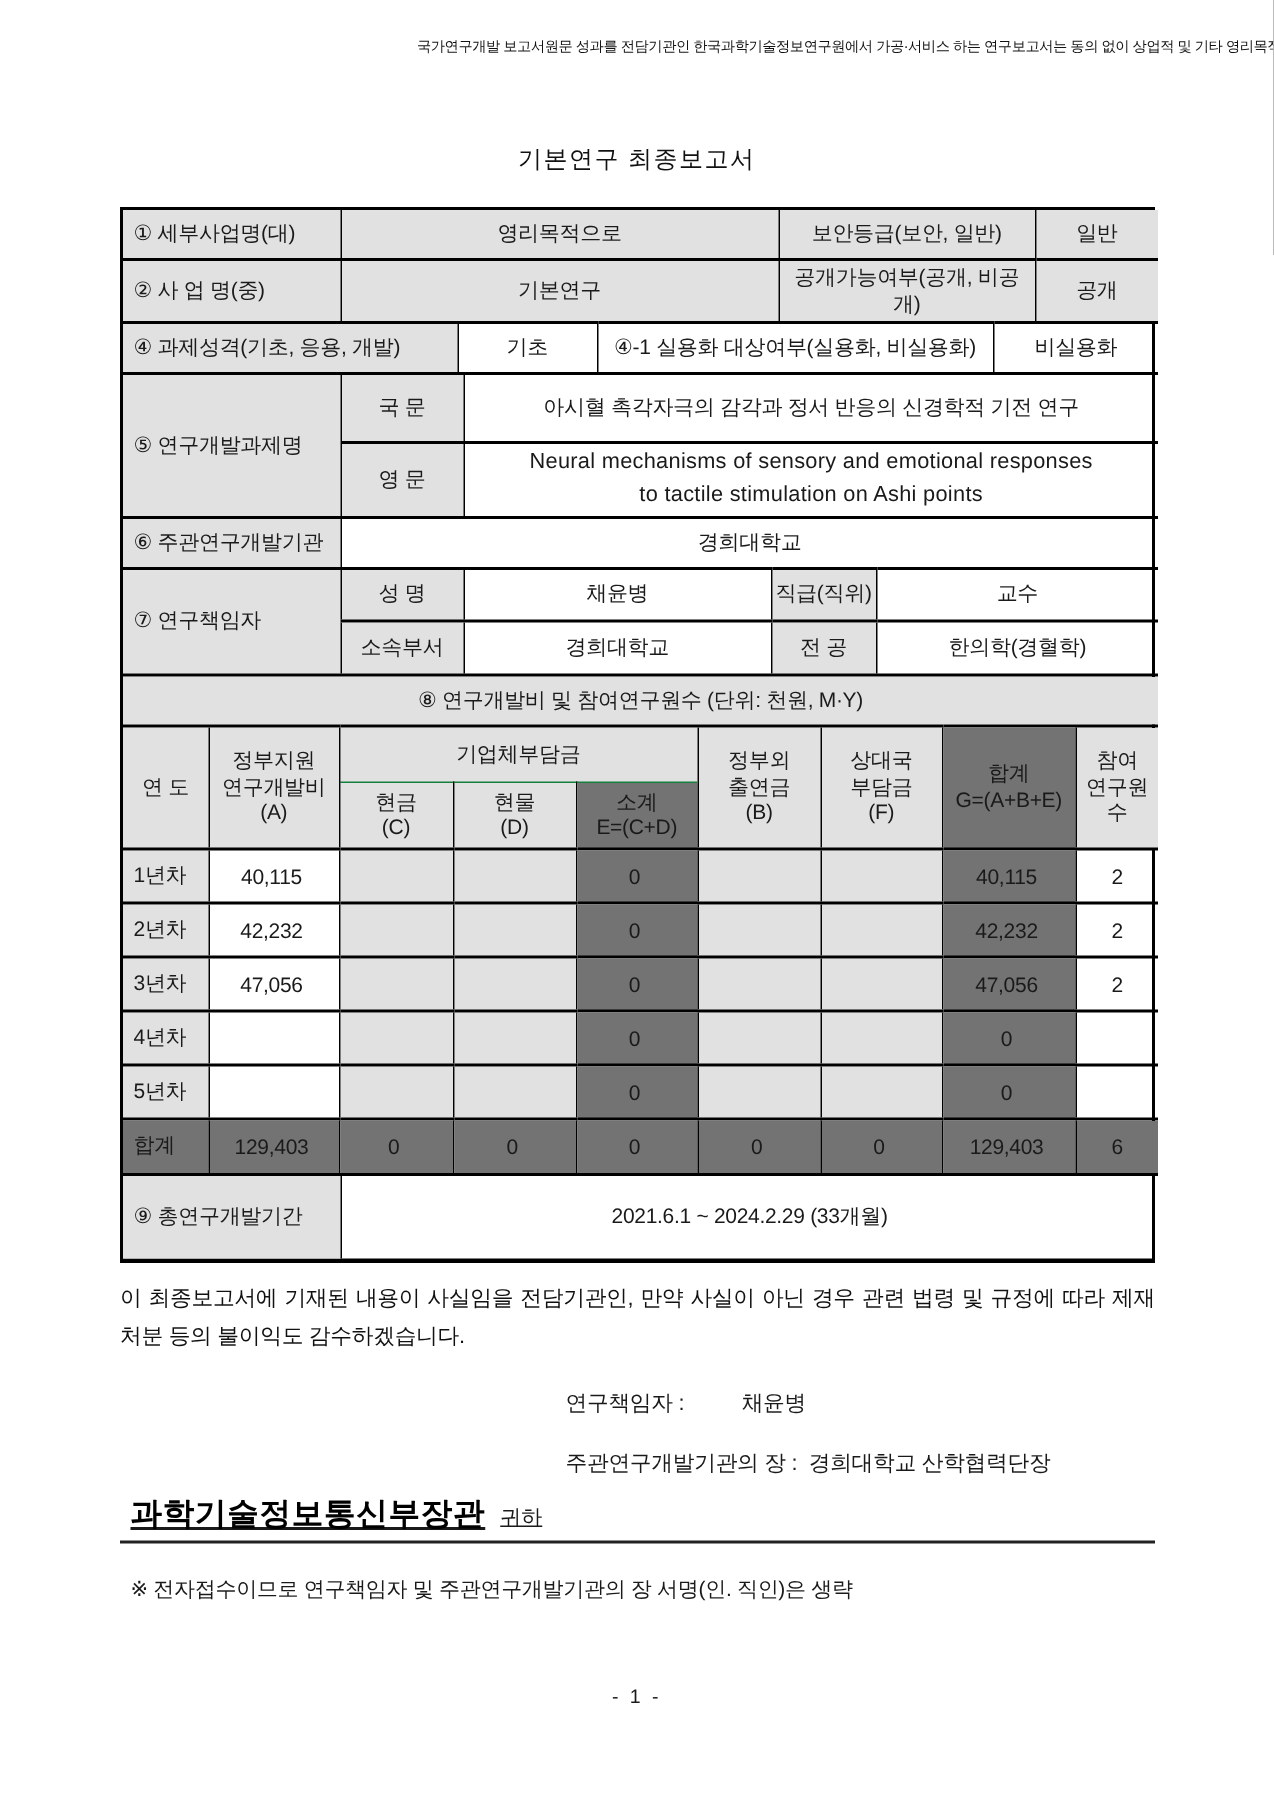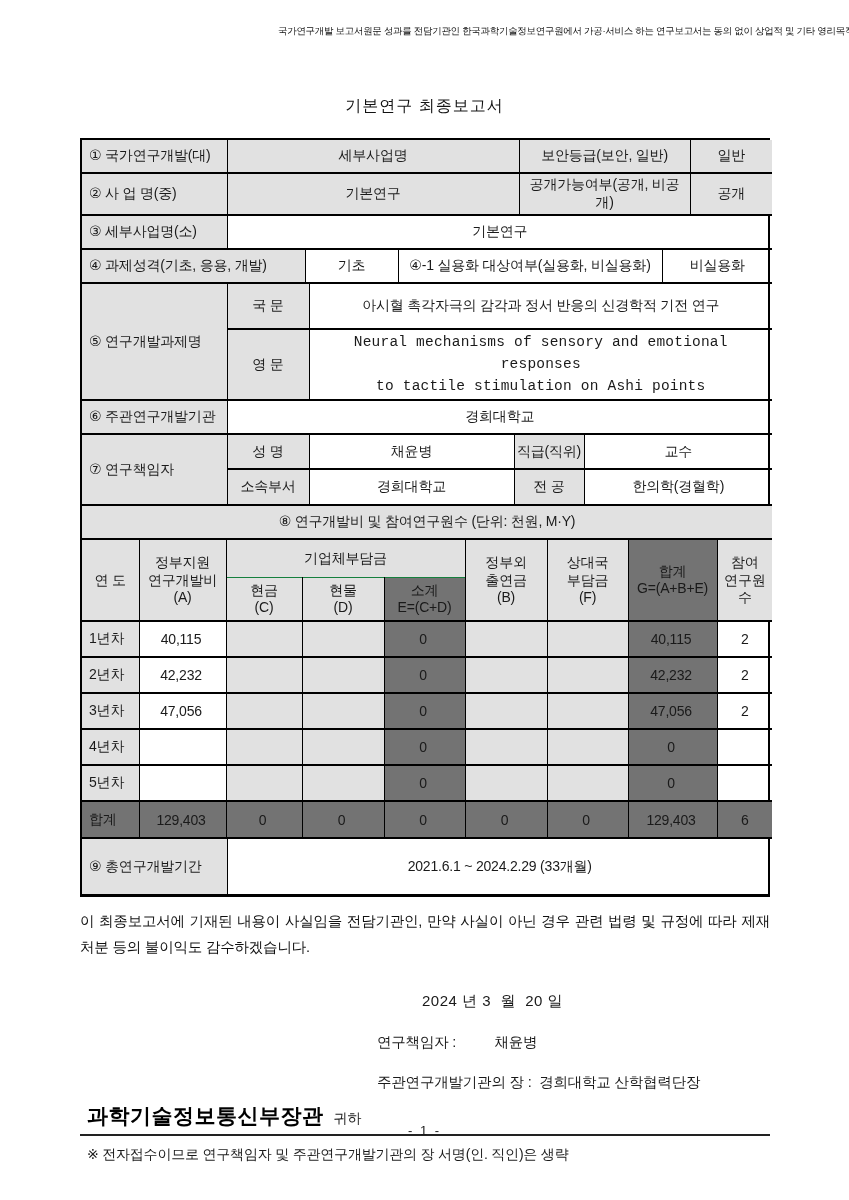"① 국가연구개발(대)" td.g { text: 국가연구개발 -> 세부사업명 }
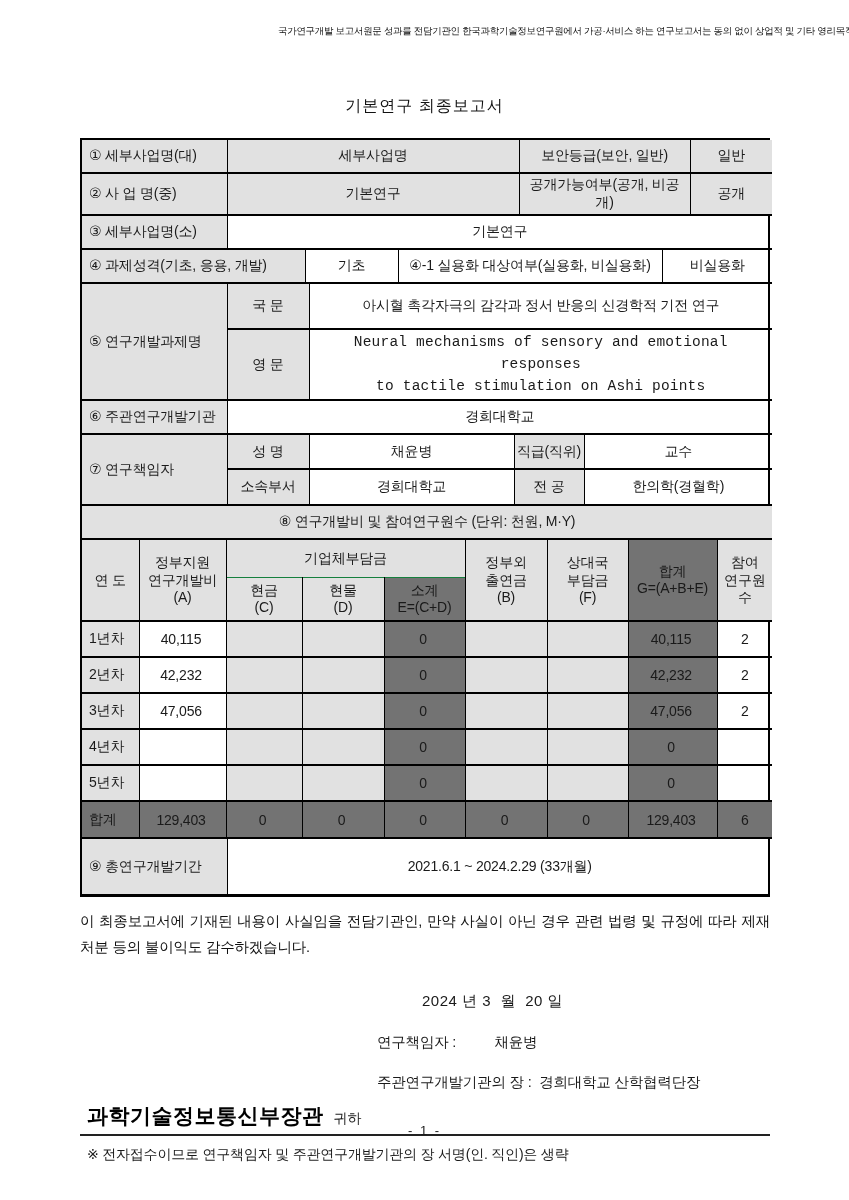"세부사업명" td.g { text: 세부사업명 -> 영리목적으로 }
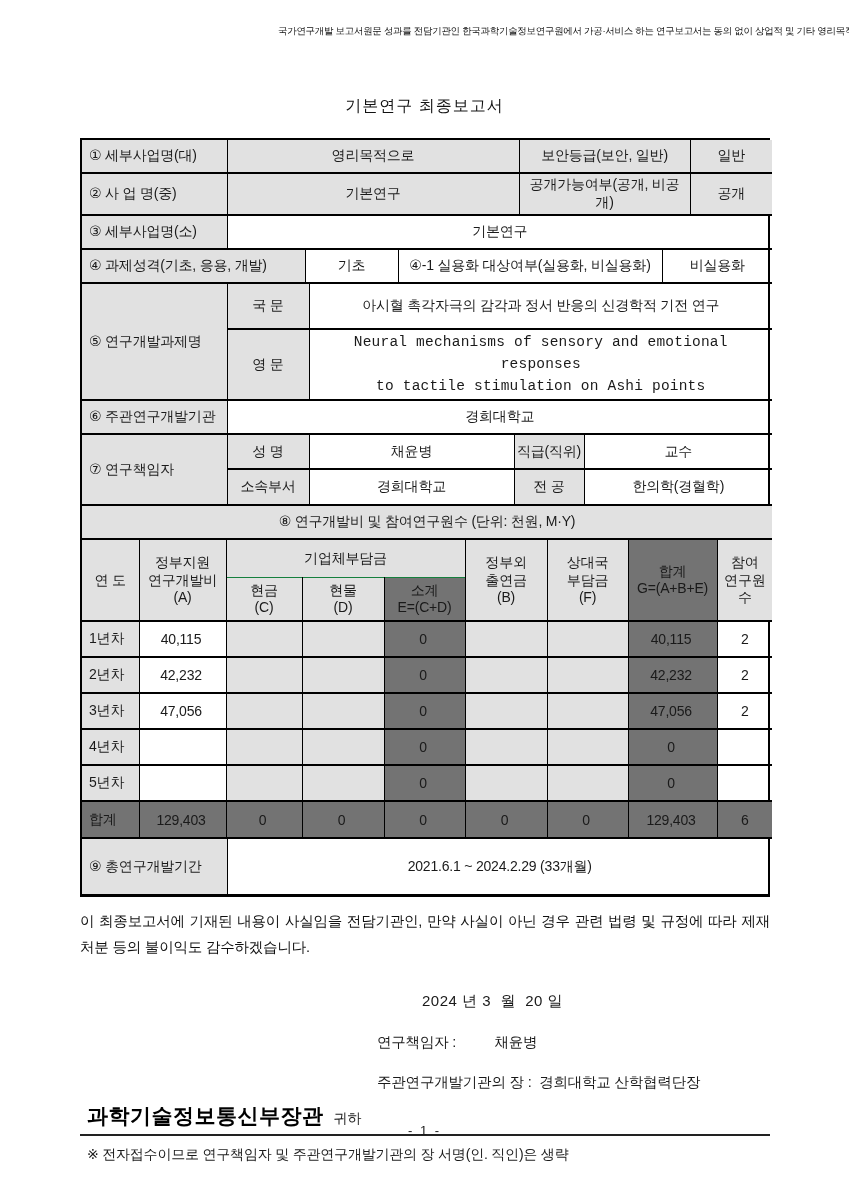"③ 세부사업명(소)" table { html: <table> <colgroup> <col> <col> </colgroup> <tbody> <tr> <td>③ 세부사업명(소)</td> <td>기본연구</td> </tr> </tbody> </table> -> none }
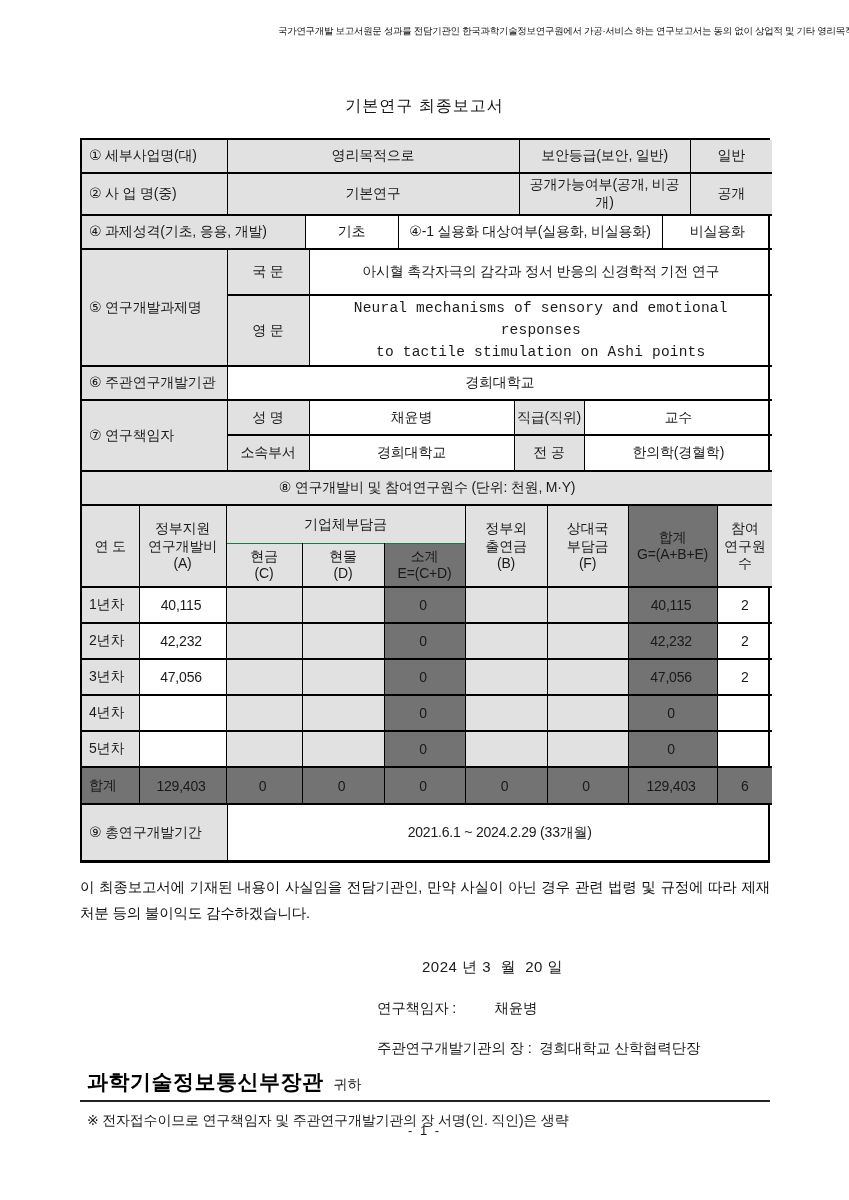"Neural mechanisms of sensory and" .eng { font-family: Liberation Mono, monospace -> Liberation Sans, sans-serif }
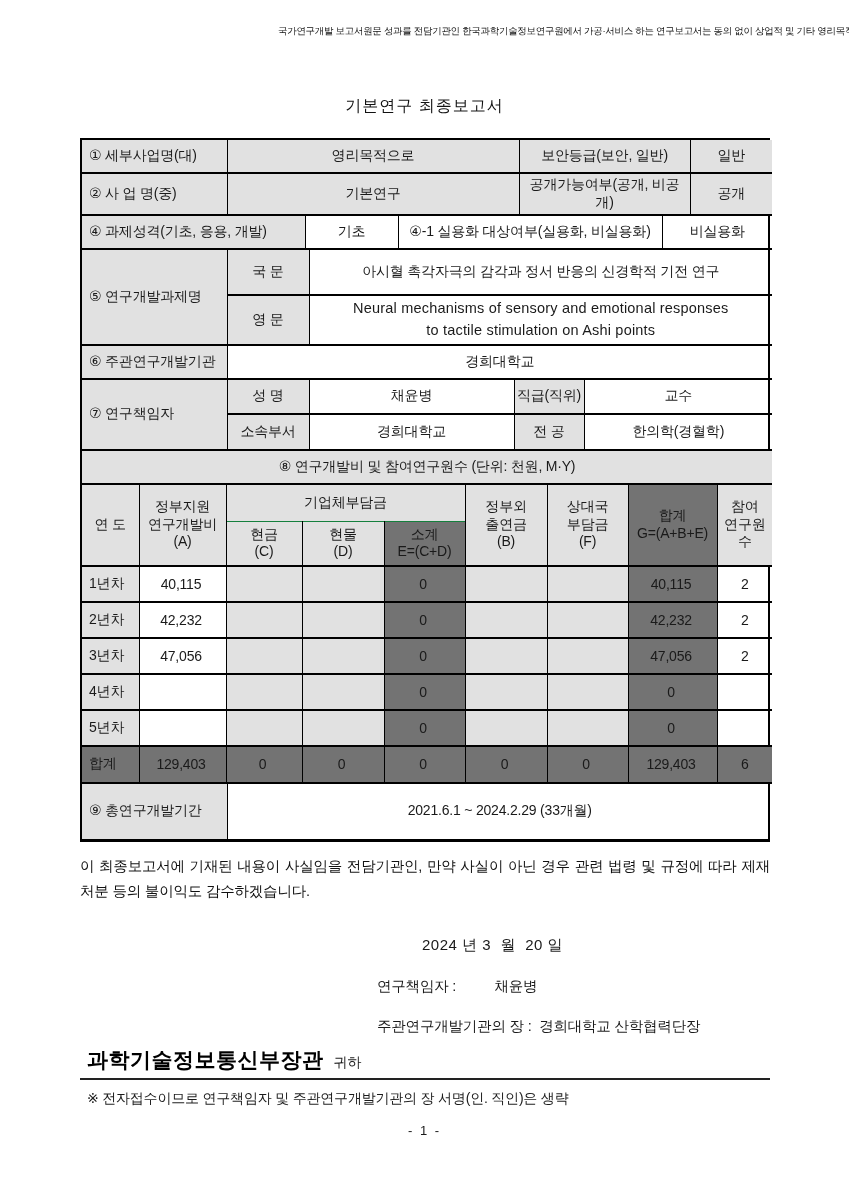"2024 년 3 월 20" div.sig-date { html: <div>2024 년 3 월 20 일</div> -> none }
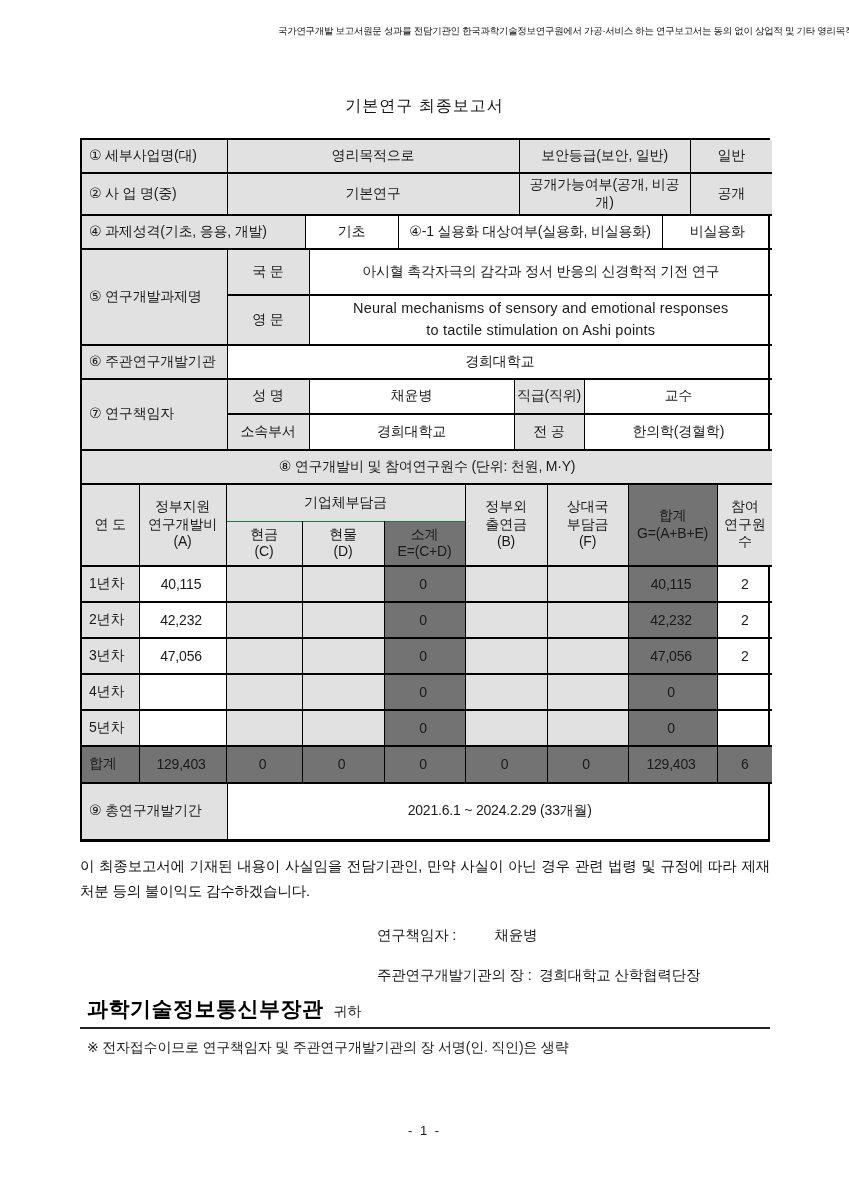"과학기술정보통신부장관" .recipient-row { text-decoration: none -> underline }
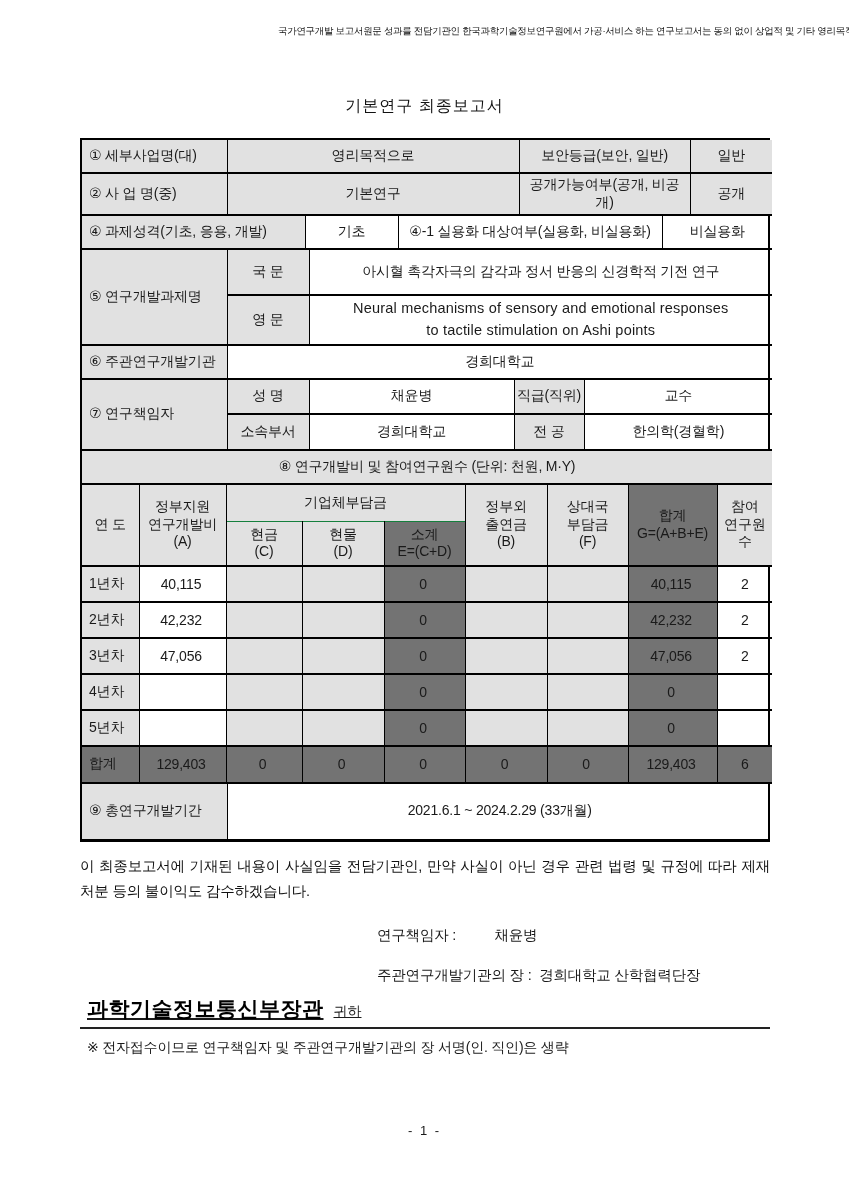"※ 전자접수이므로 연구책임자 및 주관연구개발기관의" .footnote { margin-top: 10px -> 22px }
